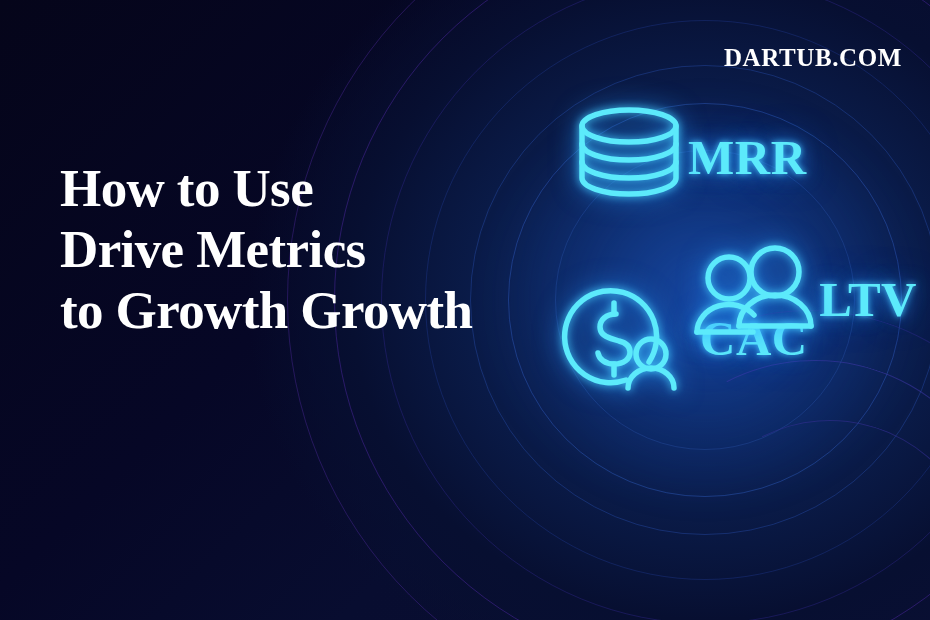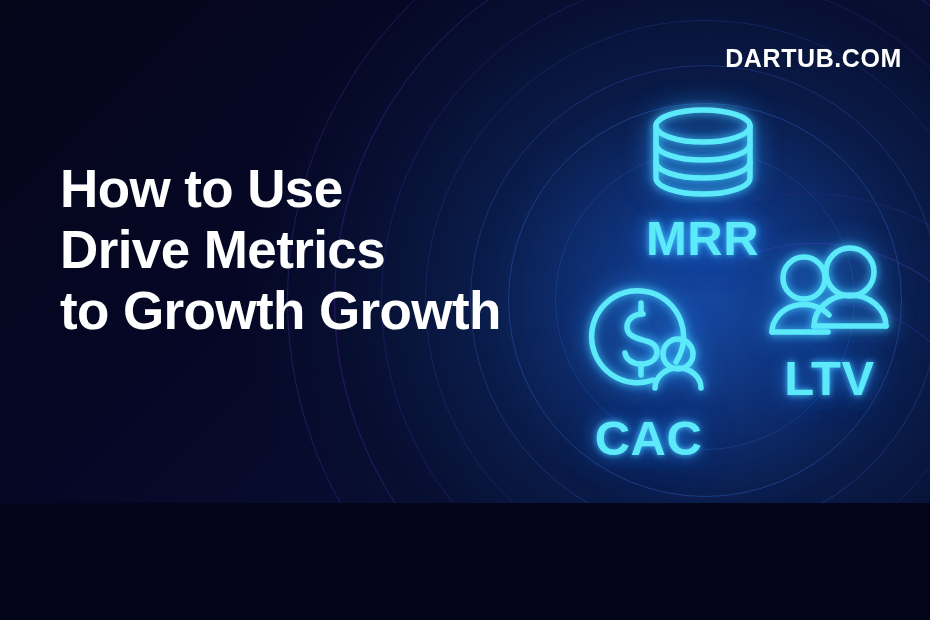"DARTUB.COM" .canvas { font-family: none -> Liberation Serif, serif; height: 503px -> 620px }
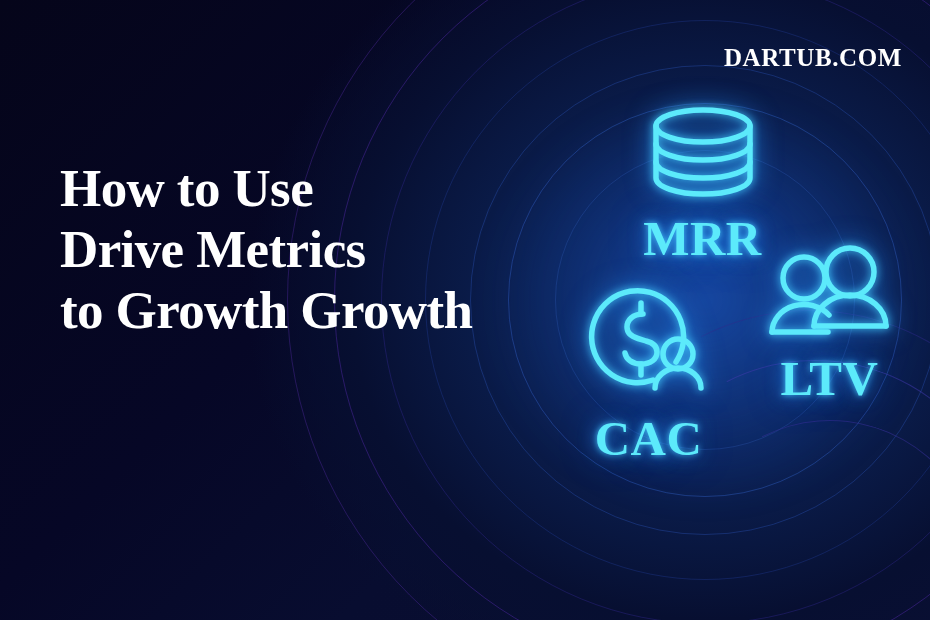"MRR" .metric { flex-direction: column -> row }
